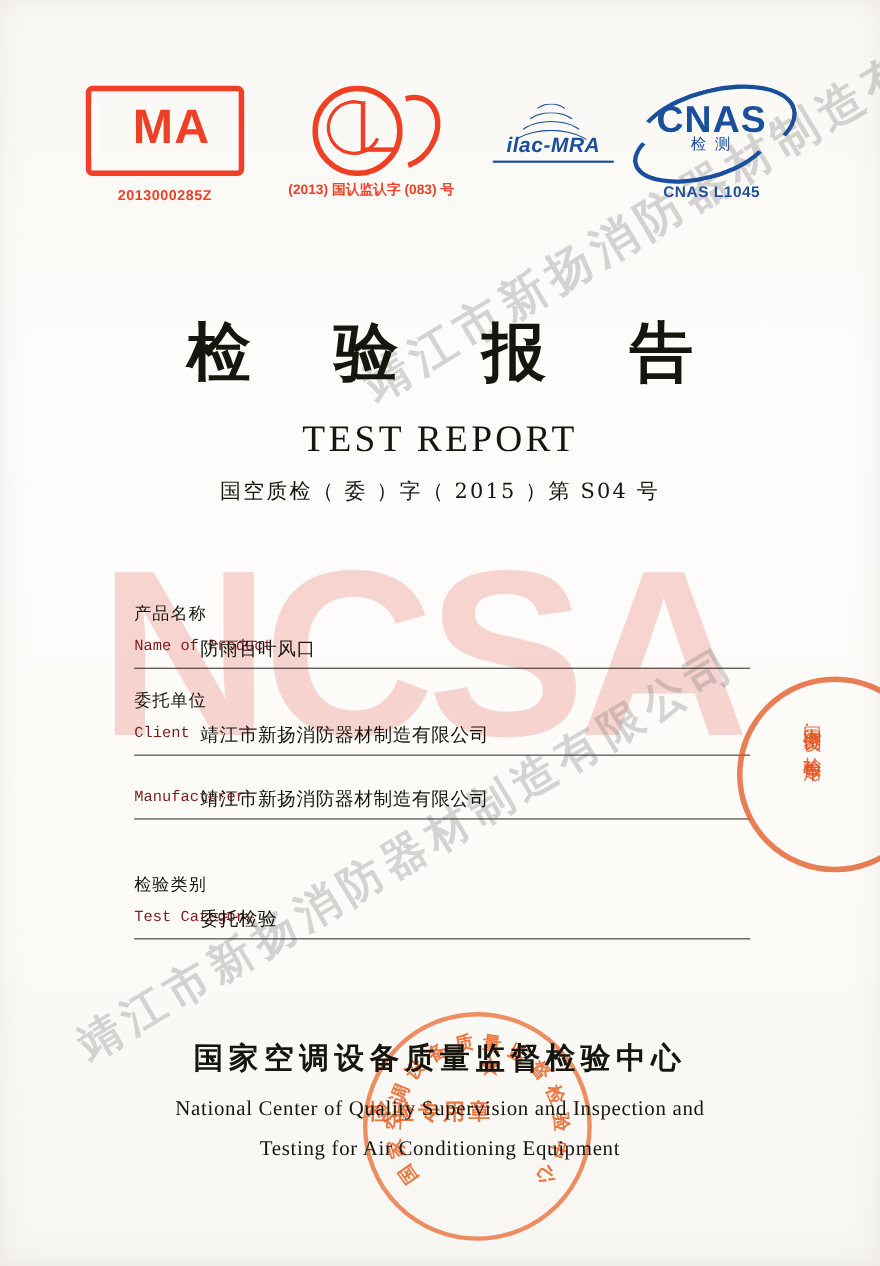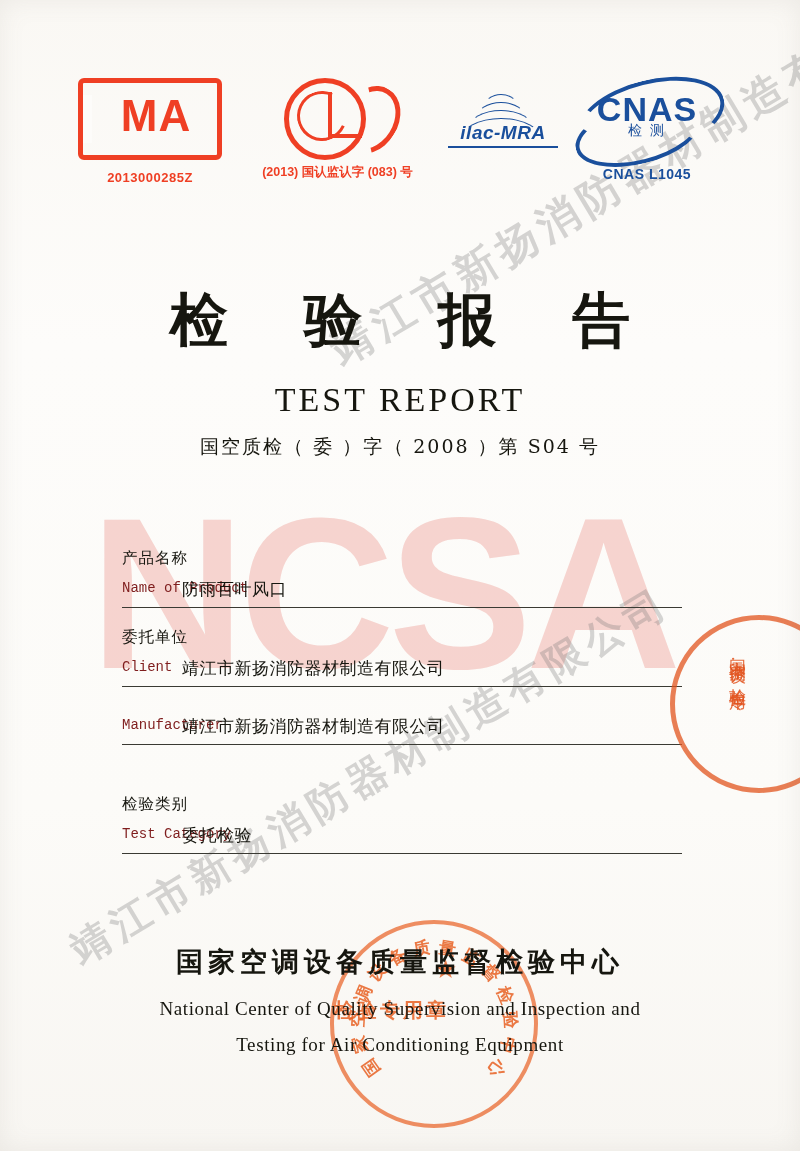"国空质检（ 委 ）字（ 2008 ）第" div.doc-number { text: 2008 -> 2015 }
